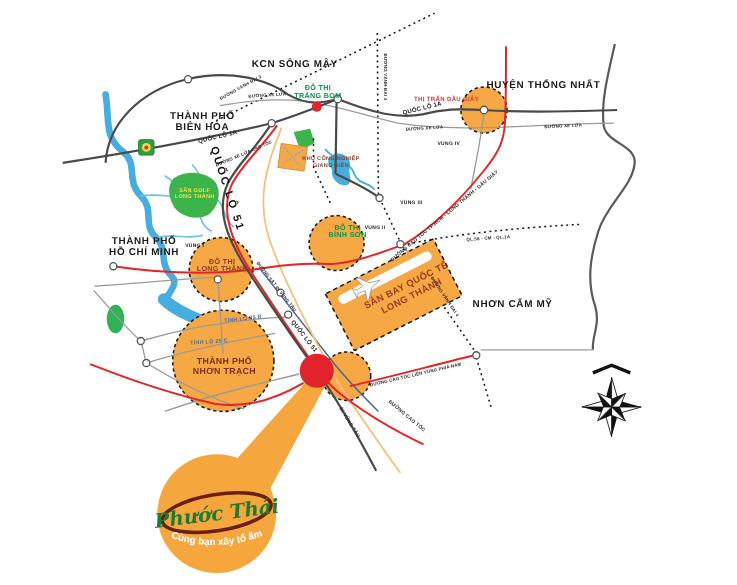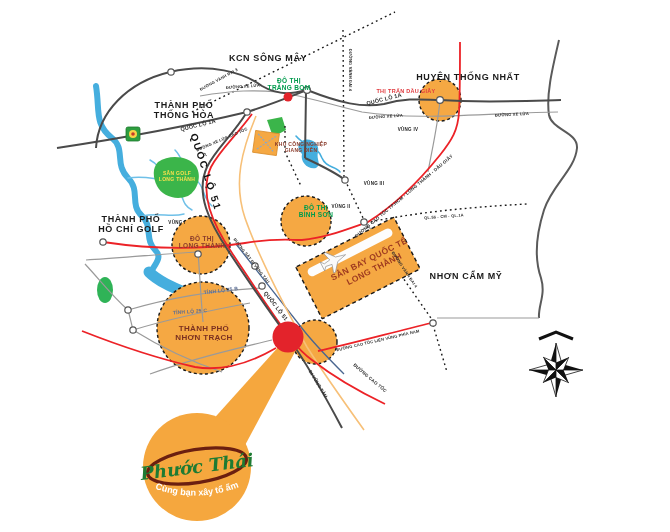"HUYỆN THỐNG NHẤT" div.lb { left: 468px -> 494px }
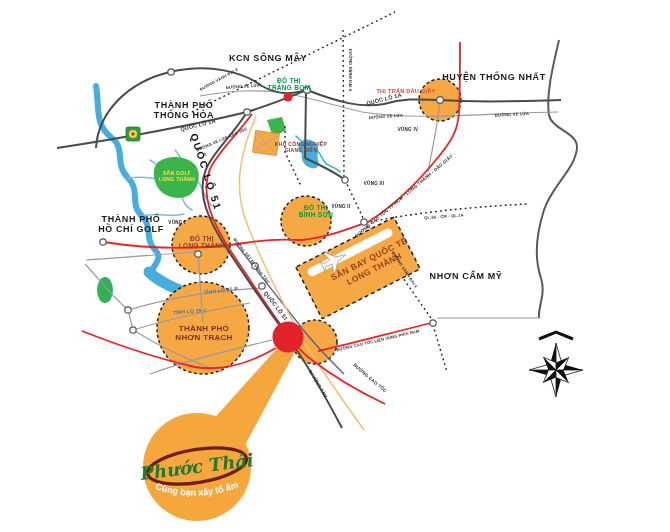"THỐNG HÒA" div { text: THỐNG -> BIÊN }
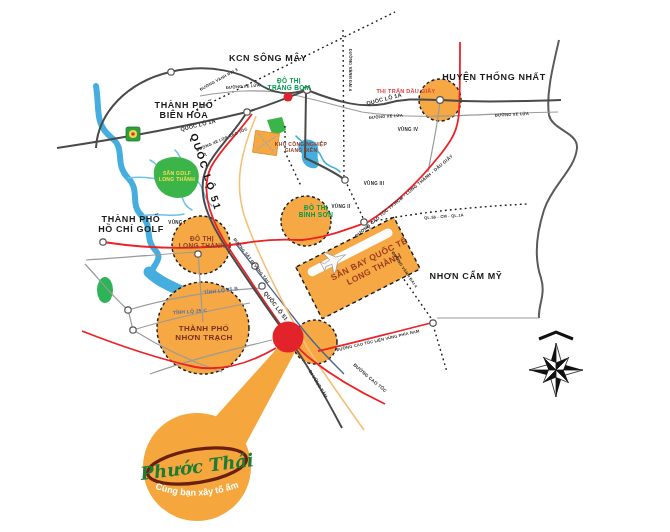"HỒ CHÍ GOLF" div { text: GOLF -> MINH }
